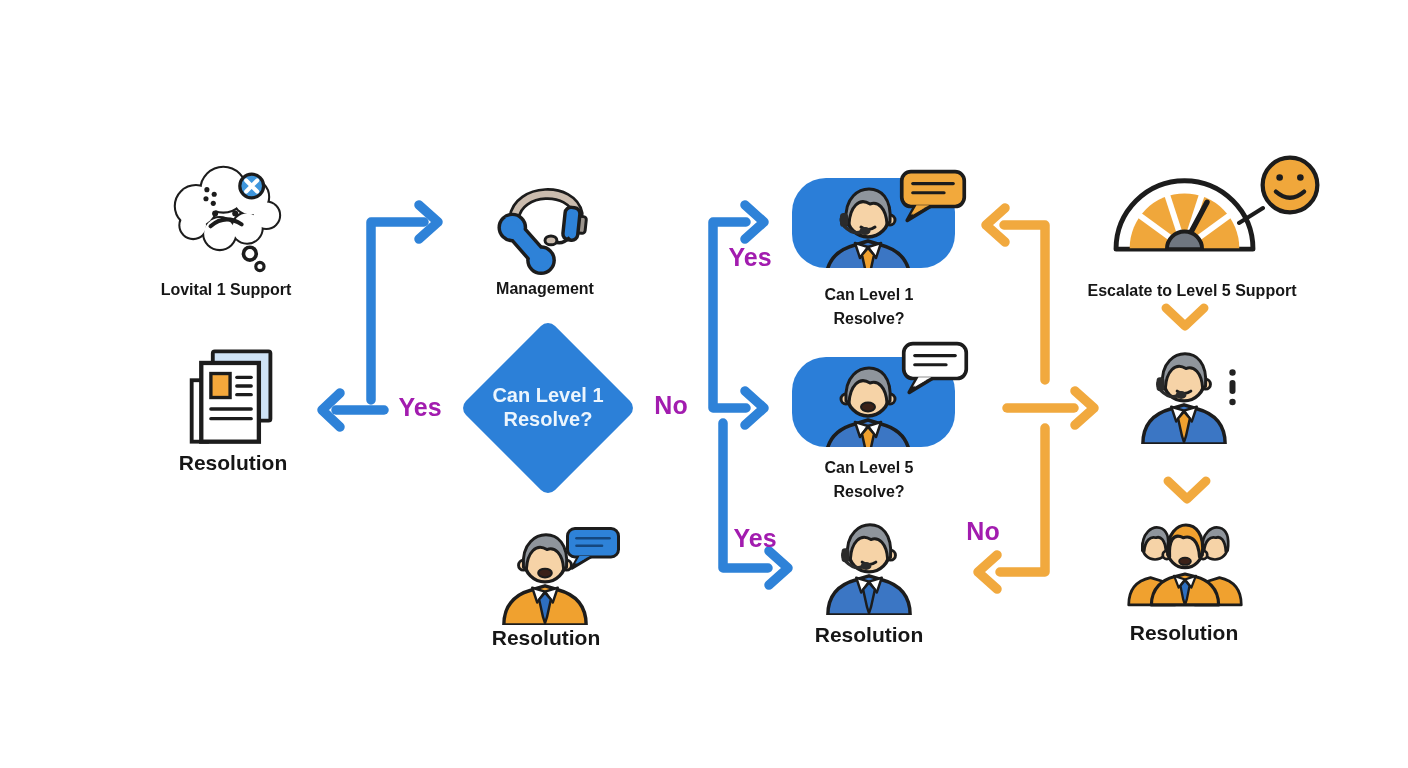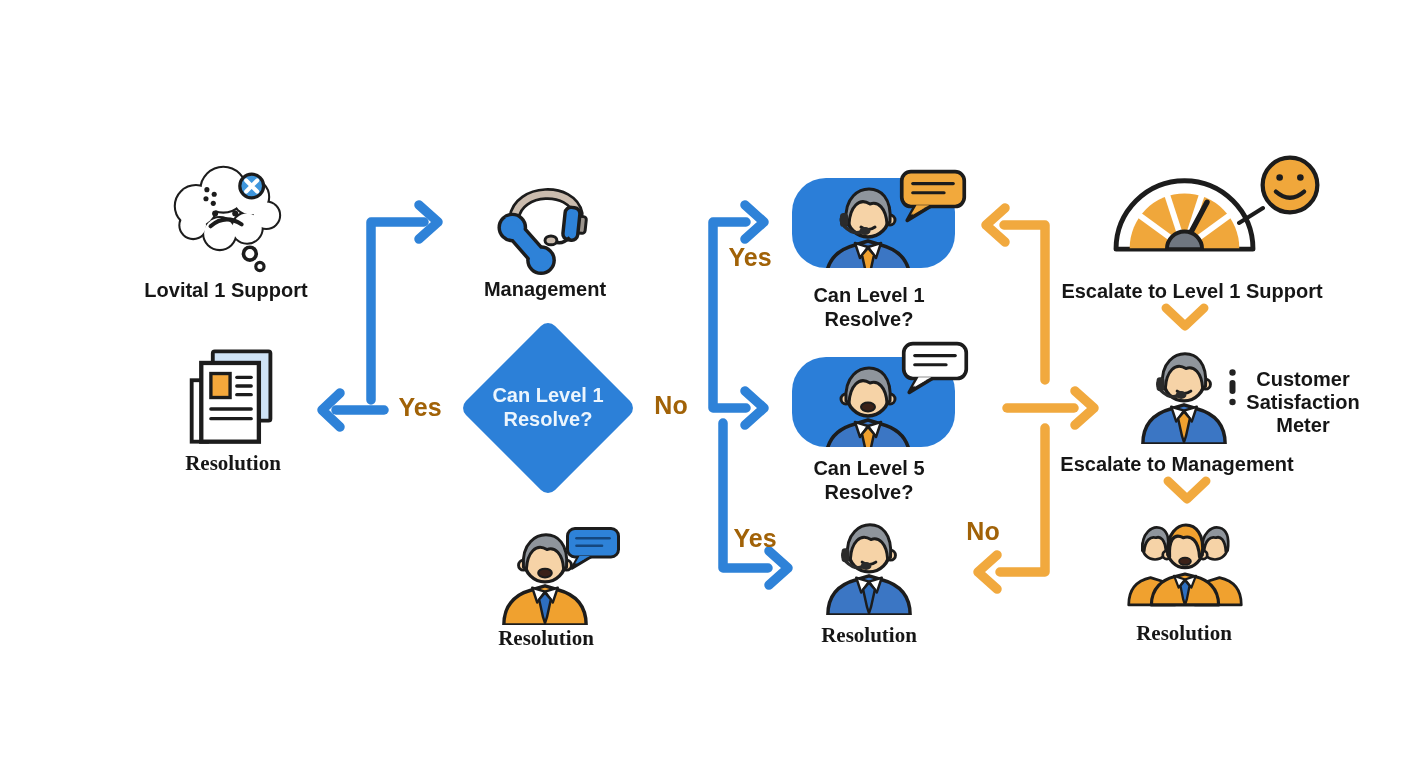"Yes" .yn { color: #a16207 -> #a21caf }
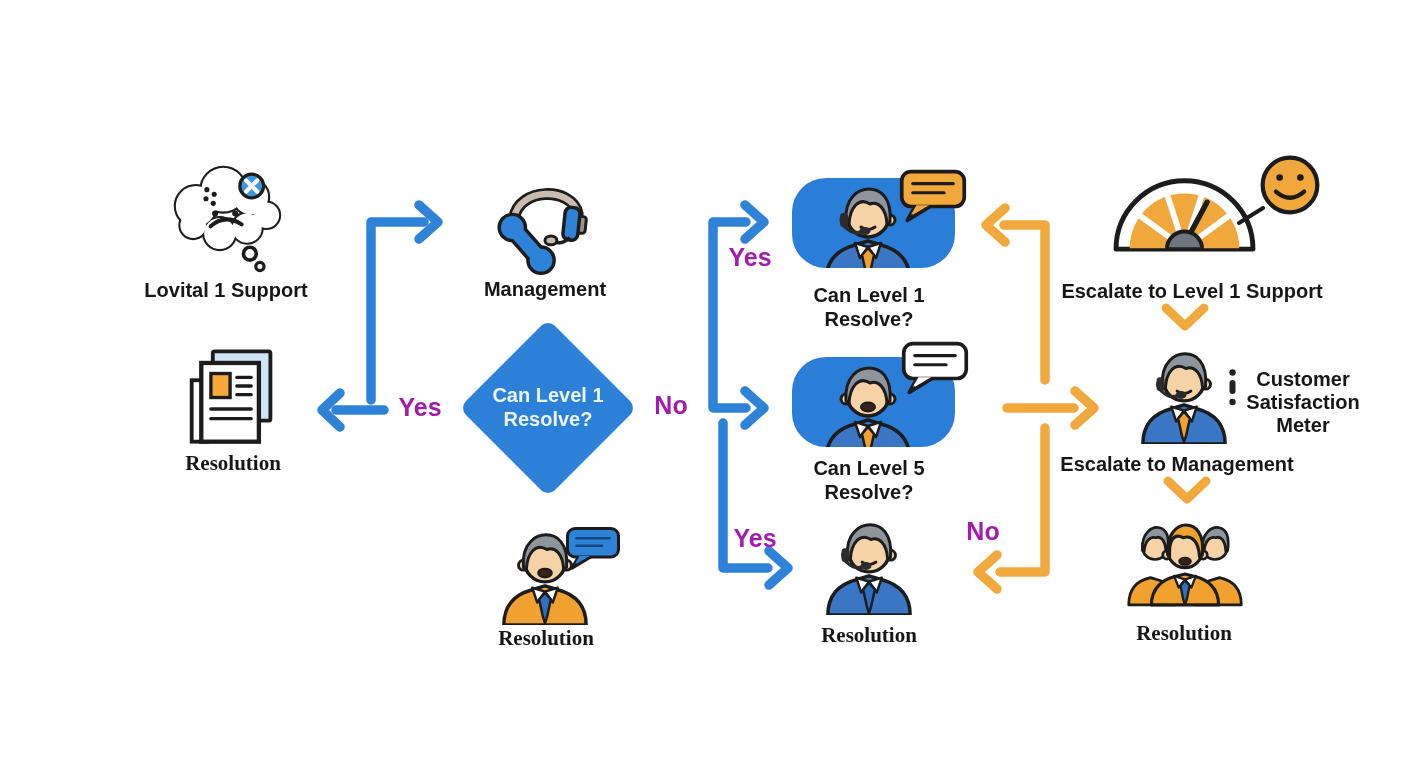"Lovital 1 Support" .lbl { font-size: 20px -> 16px }
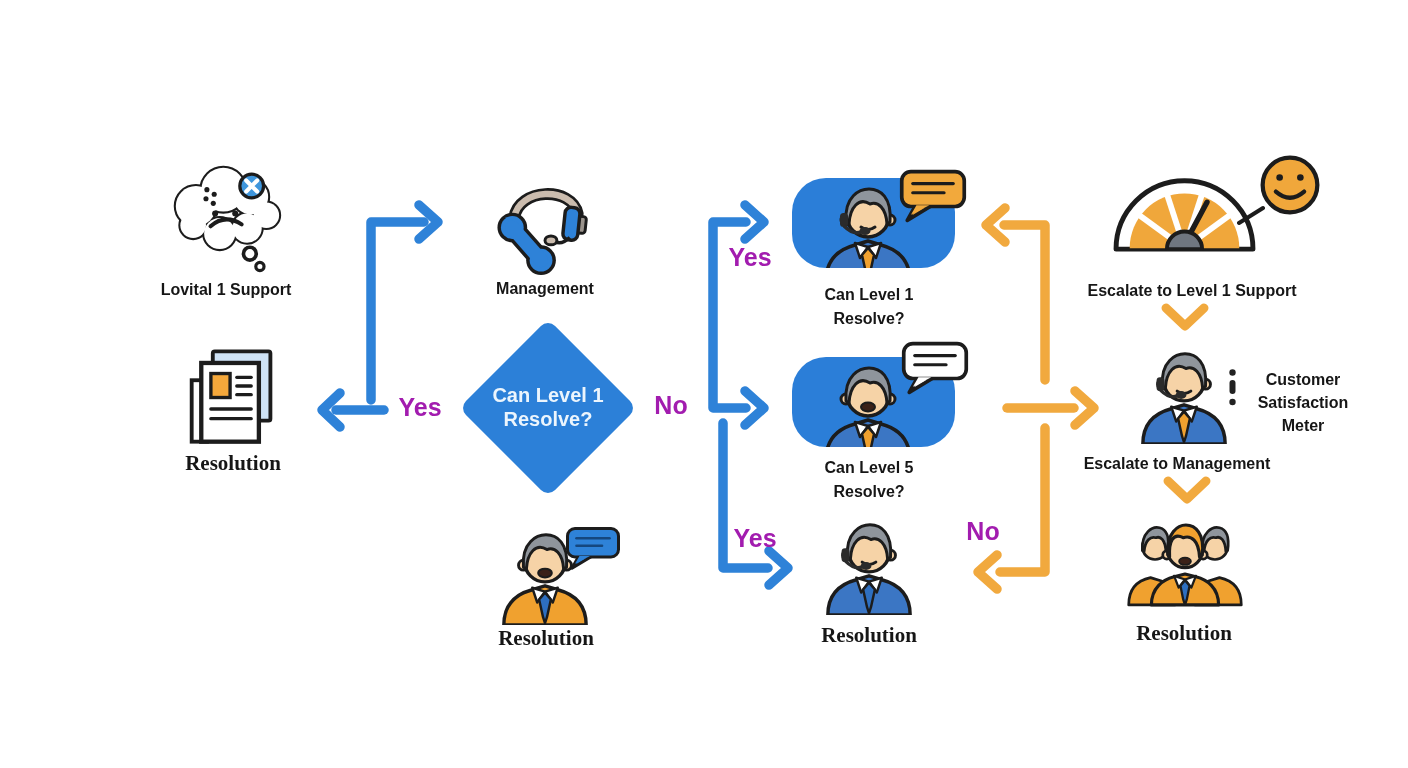"Escalate to Level 1 Support" div.lbl { text: 1 -> 5 }
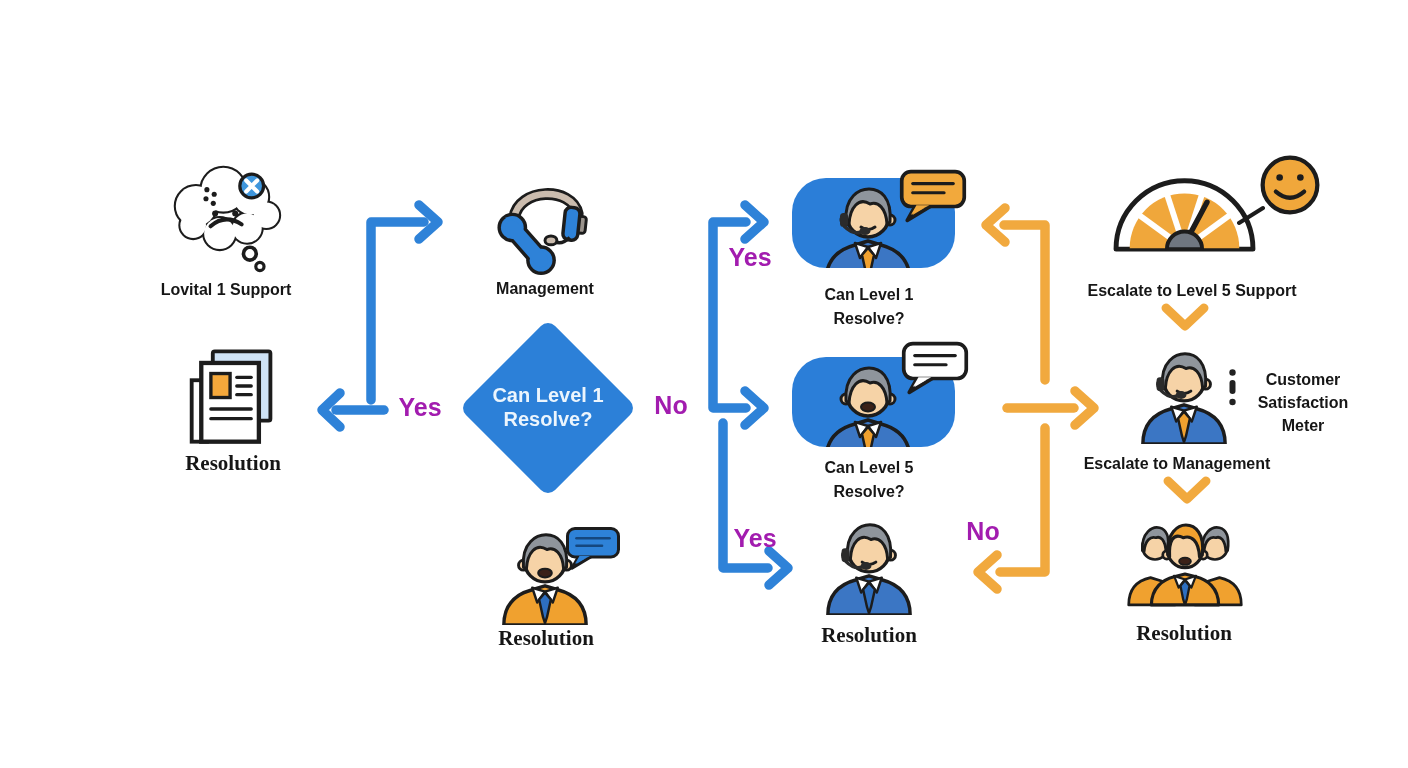"Customer" div.lbl { html: <div> <div>Customer</div> <div>Satisfaction</div> <div>Meter</div> </div> -> none }
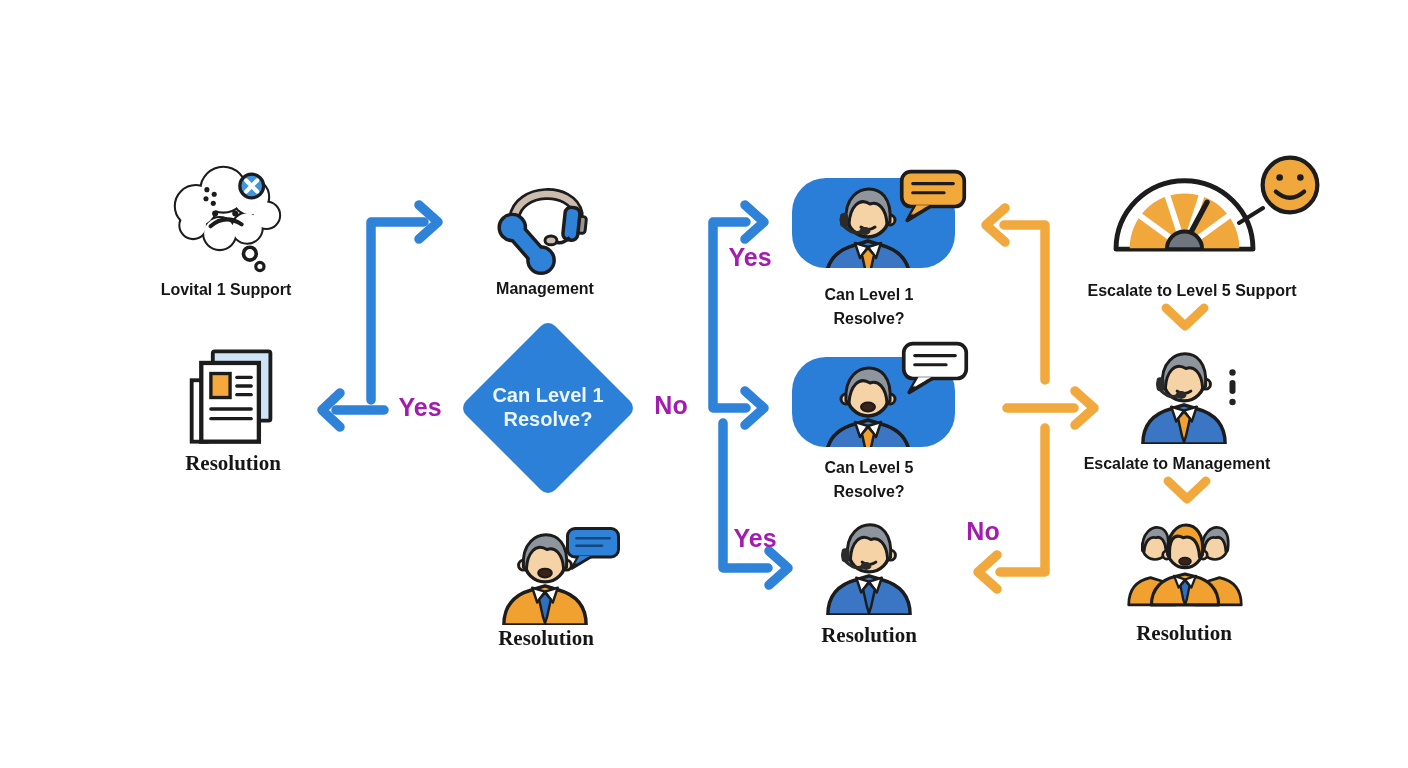"Resolution" .lbl.big { font-family: Liberation Serif, serif -> none }
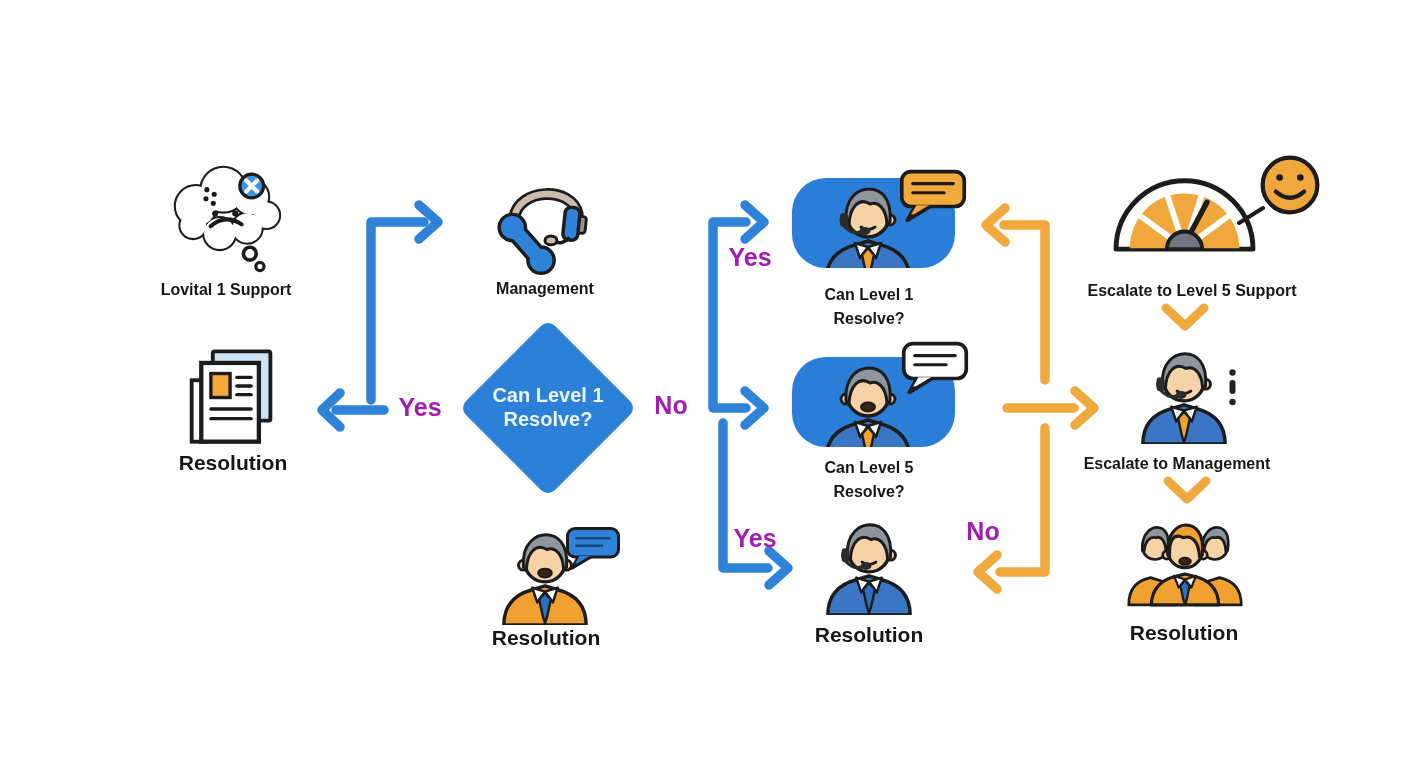"Escalate to Management" div.lbl { html: <div>Escalate to Management</div> -> none }
